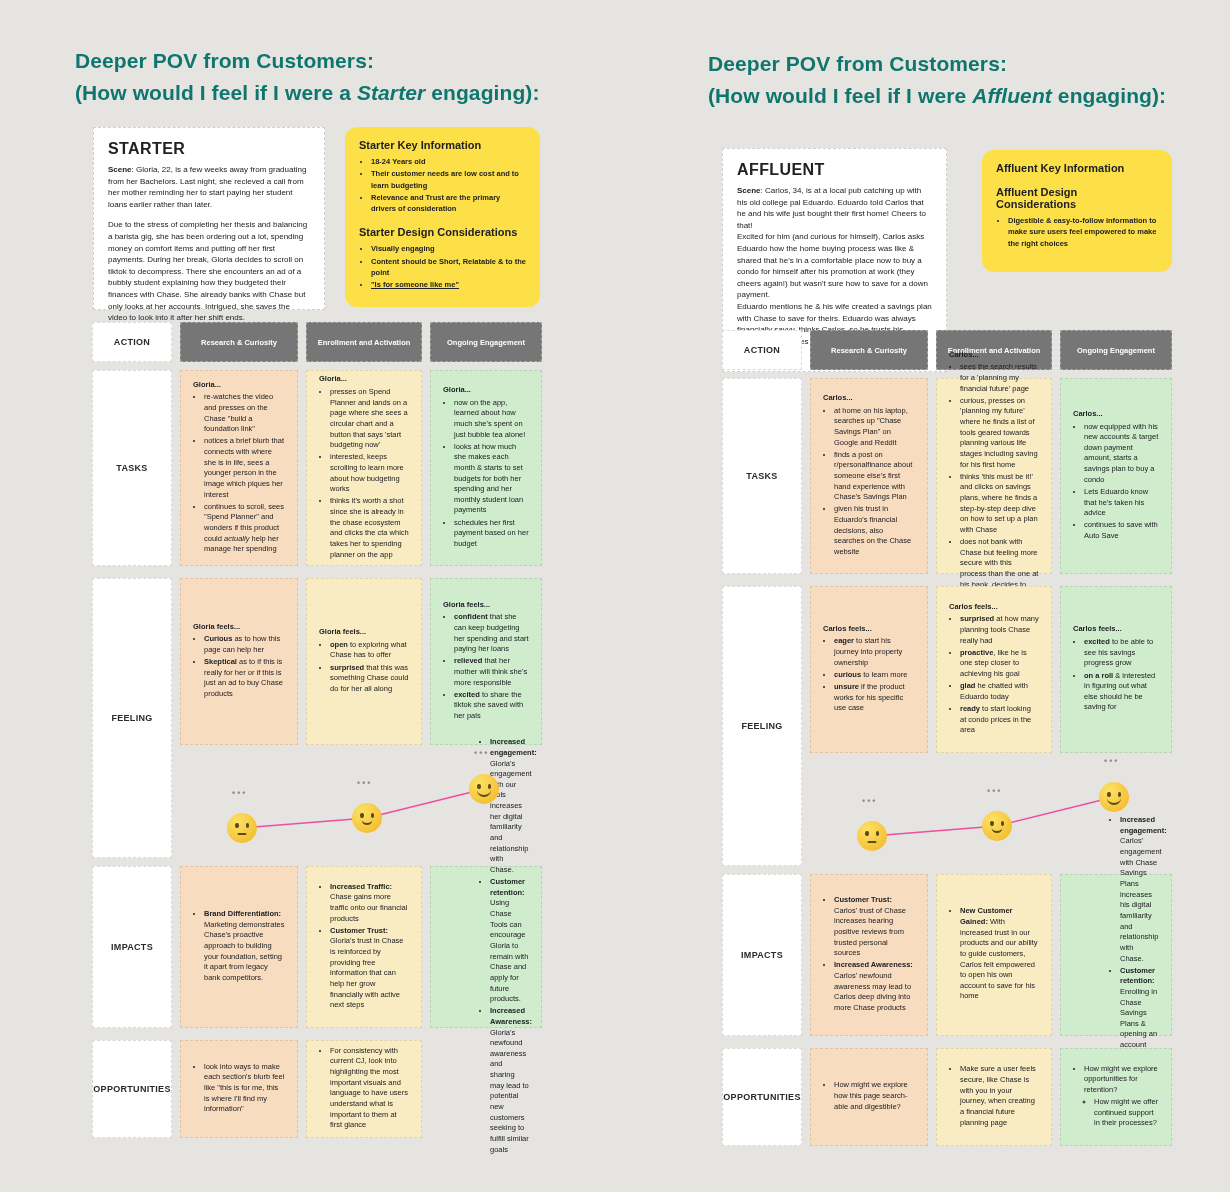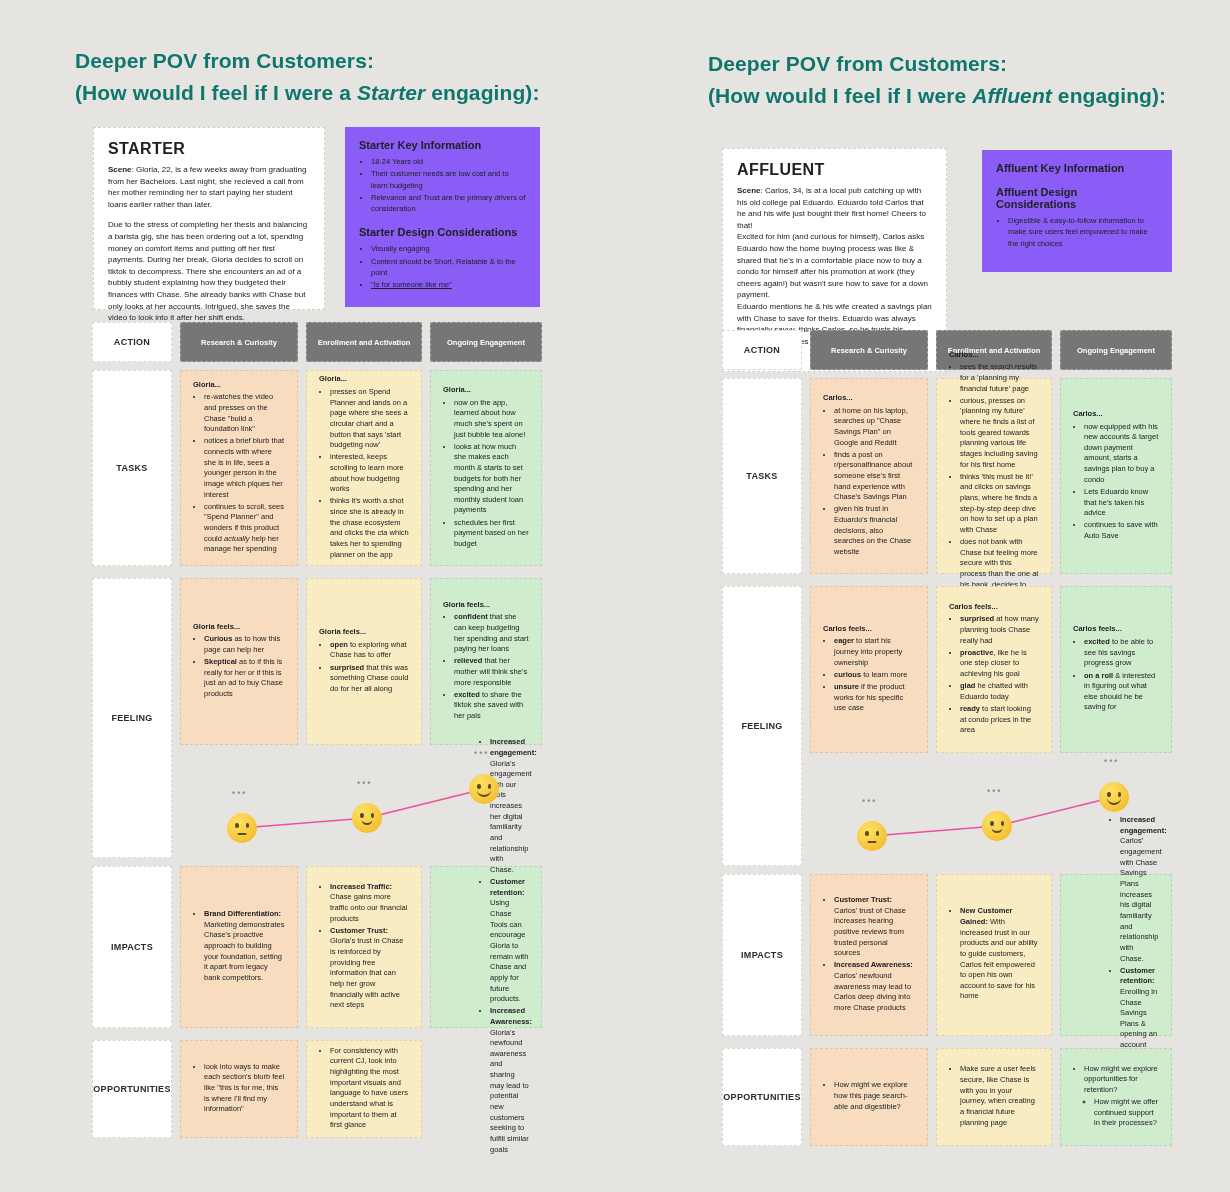"Starter Key Information" .key-card { background: #8b5cf6 -> #fde047; border-radius: none -> 12px }
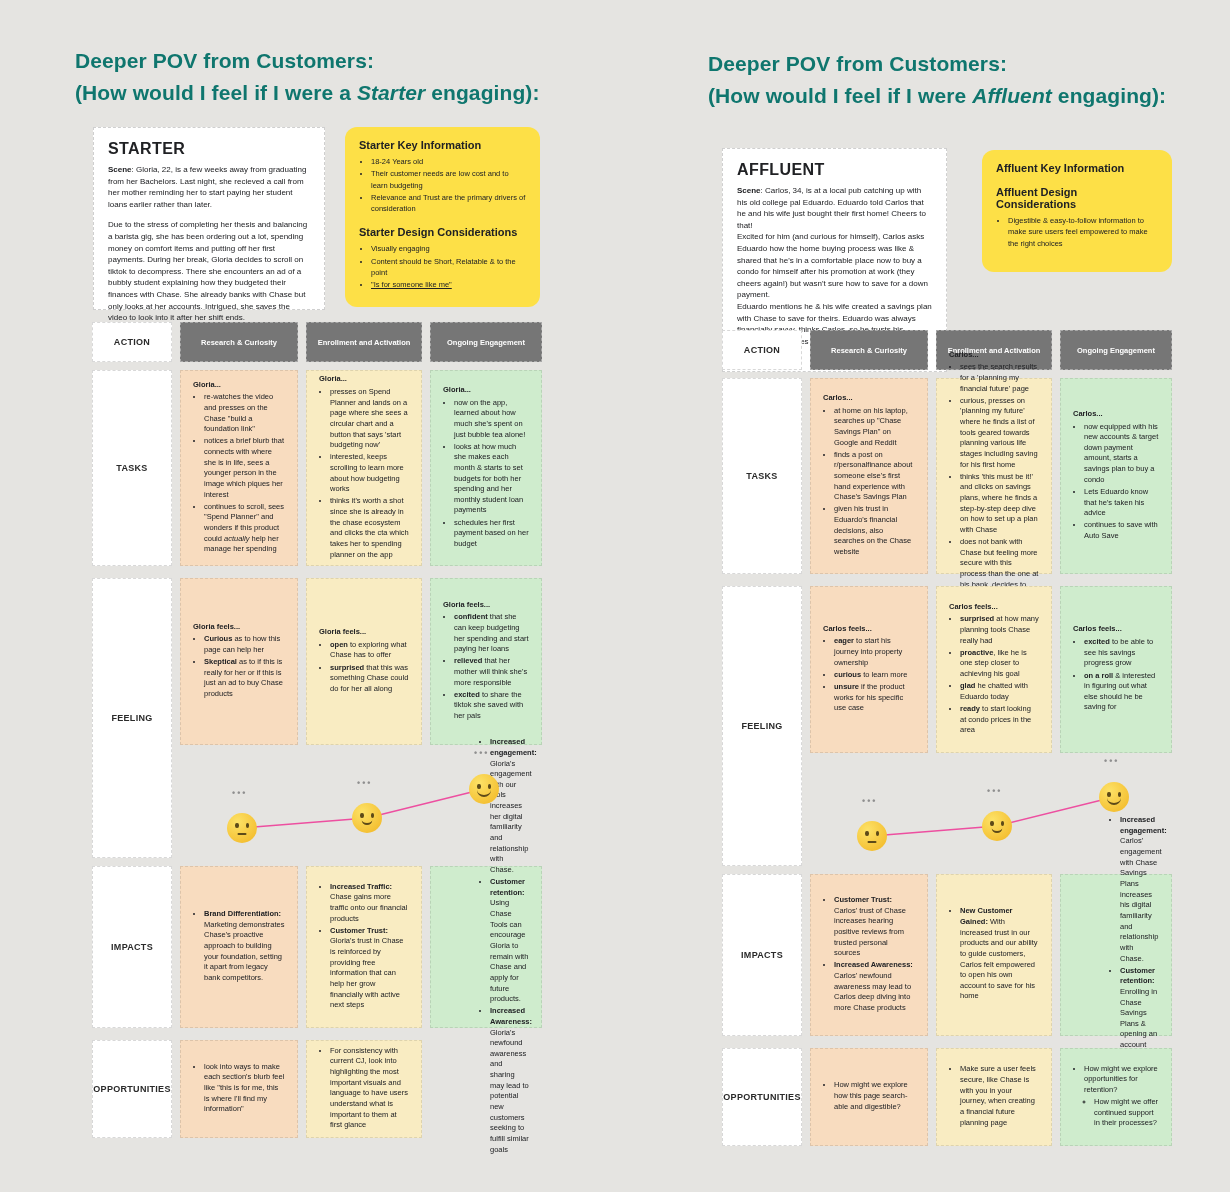"18-24 Years old" .key-section li { font-weight: none -> bold }
